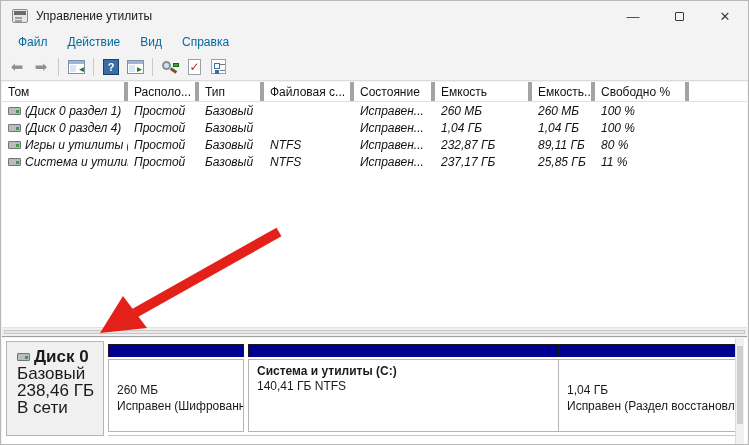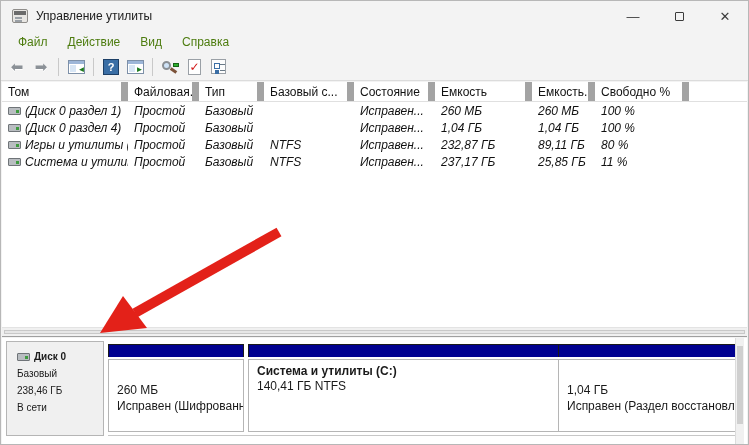"Файл" .menu-item { color: #4d7c0f -> #0369a1 }
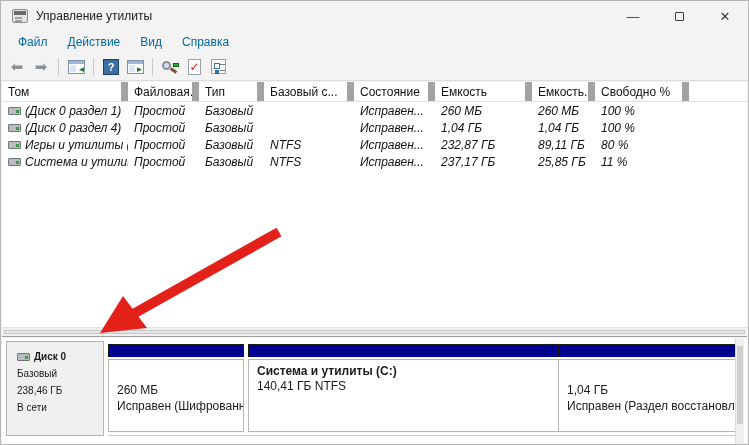"Том" .vt-header .hcell { border-right: 7px solid #a3a3a3 -> 4px solid #a3a3a3 }
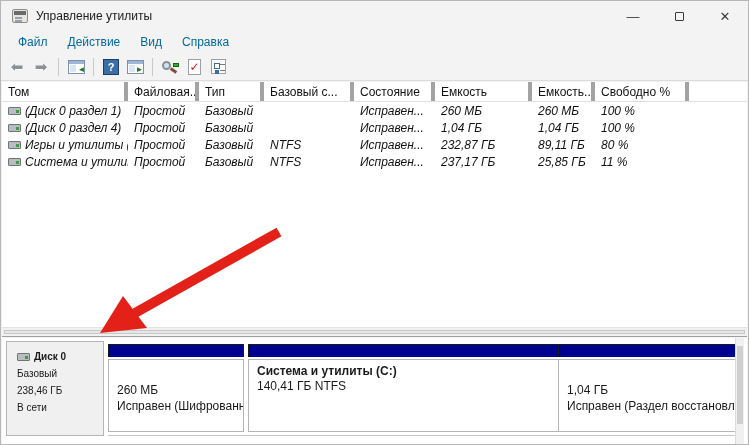"Файловая..." div.hcell { text: Файловая -> Располо }
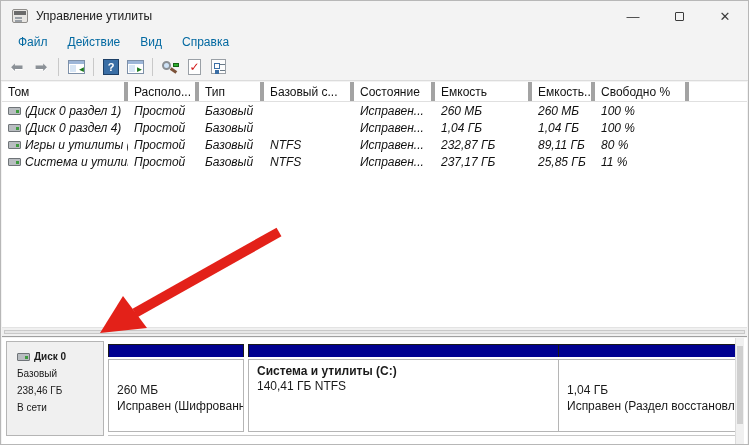"Базовый с..." div.hcell { text: Базовый -> Файловая }
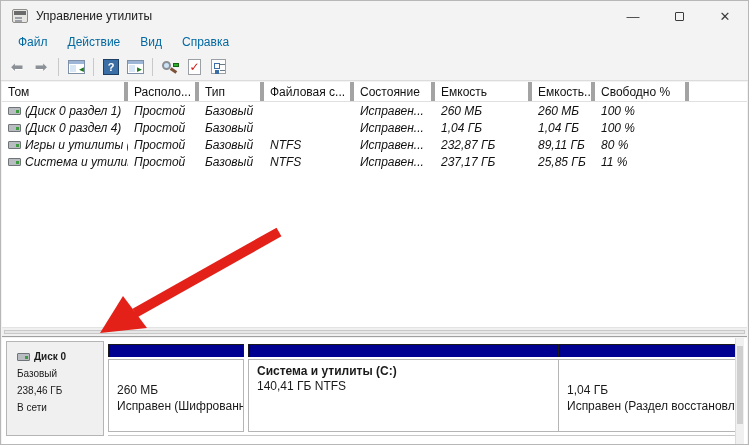"Диск 0" .disk-info { font-size: 10px -> 17px }
